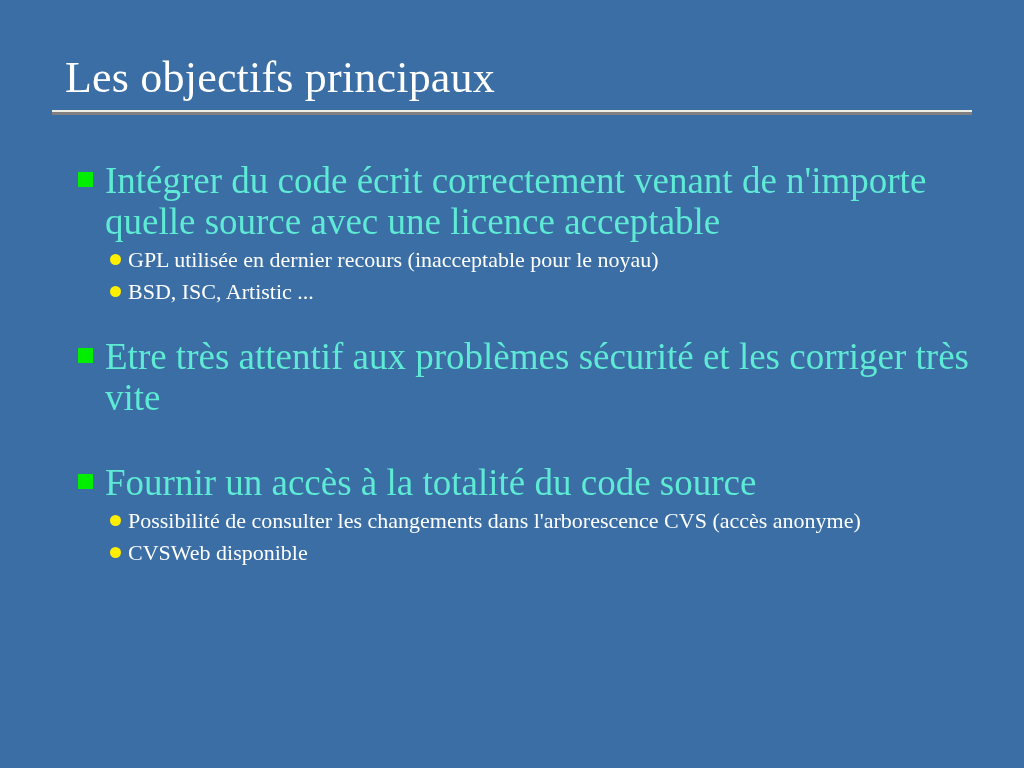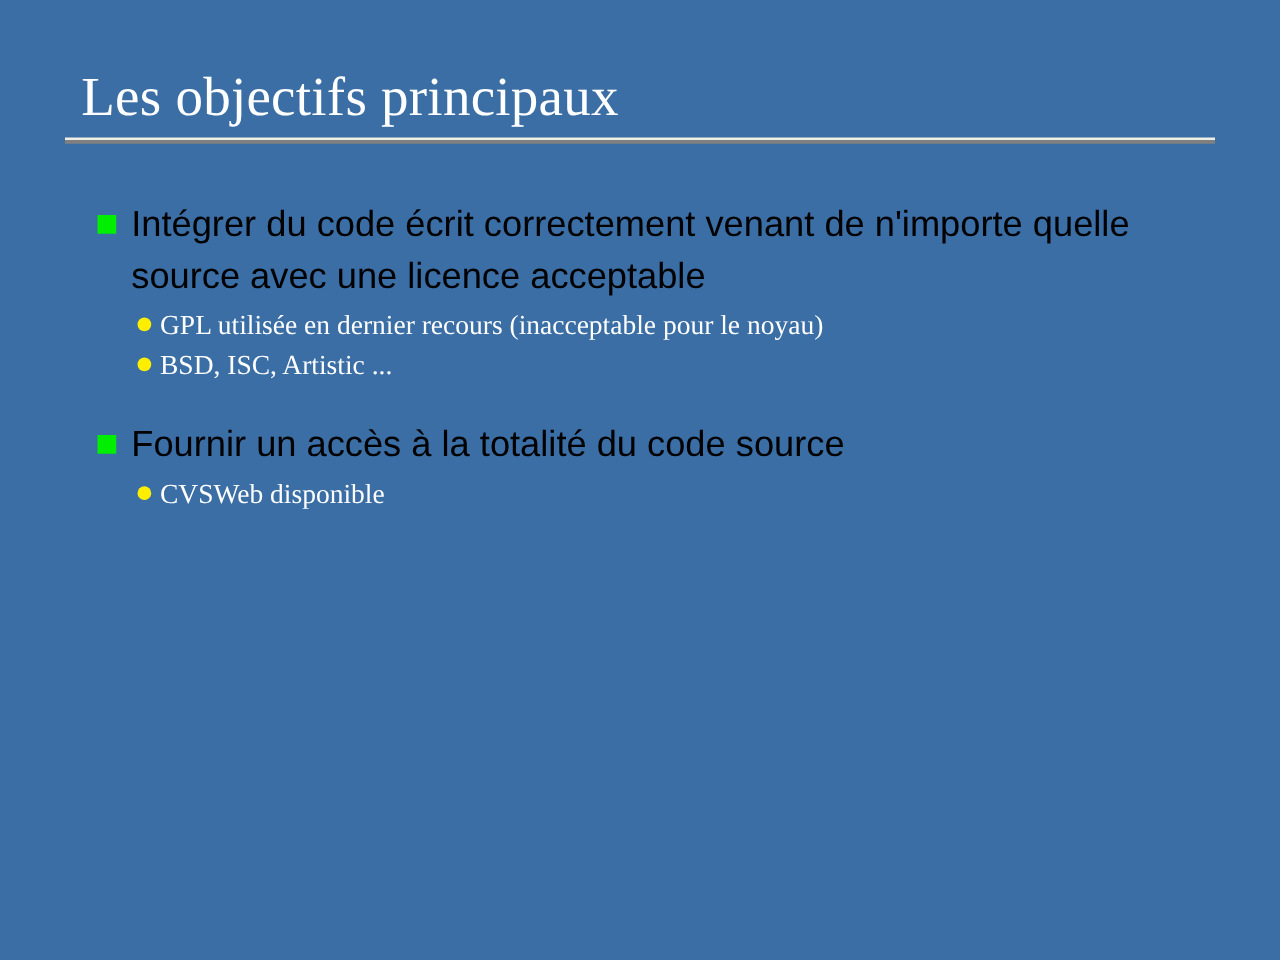"Intégrer du code écrit correctement" .text-l1 { color: #000000 -> #5eead4; font-family: Liberation Sans, sans-serif -> Liberation Serif, serif; font-size: 29px -> 37px }
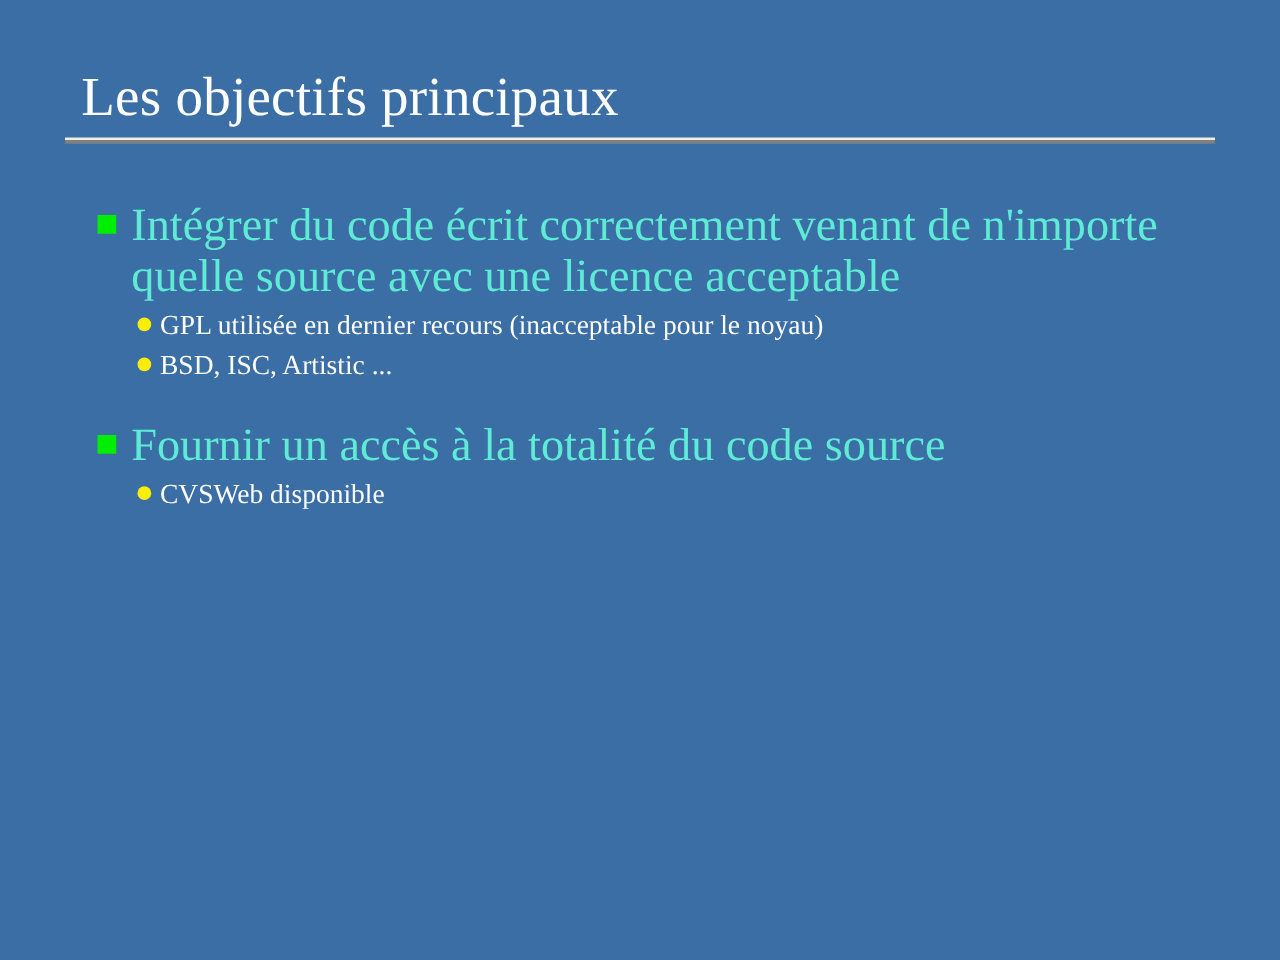"Etre très attentif aux problèmes" div.group { html: none -> <div> <div> <span></span> <span>Etre très attentif aux problèmes sécurité et les corriger très vite</span> </div> </div> }
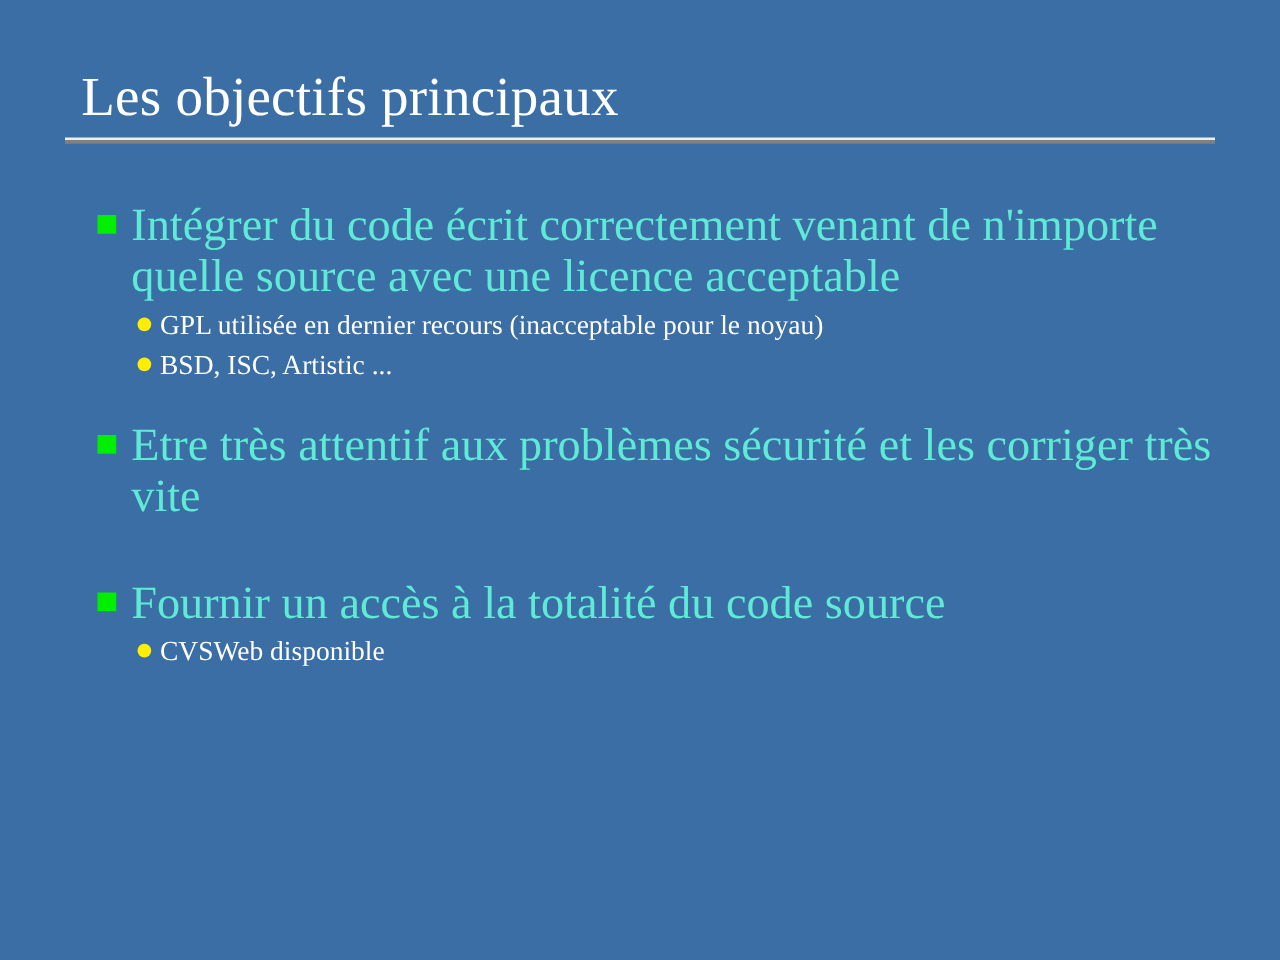"Possibilité de consulter les changements" div.item-l2 { html: none -> <div> <span></span> <span>Possibilité de consulter les changements dans l'arborescence CVS (accès anonyme)</span> </div> }
